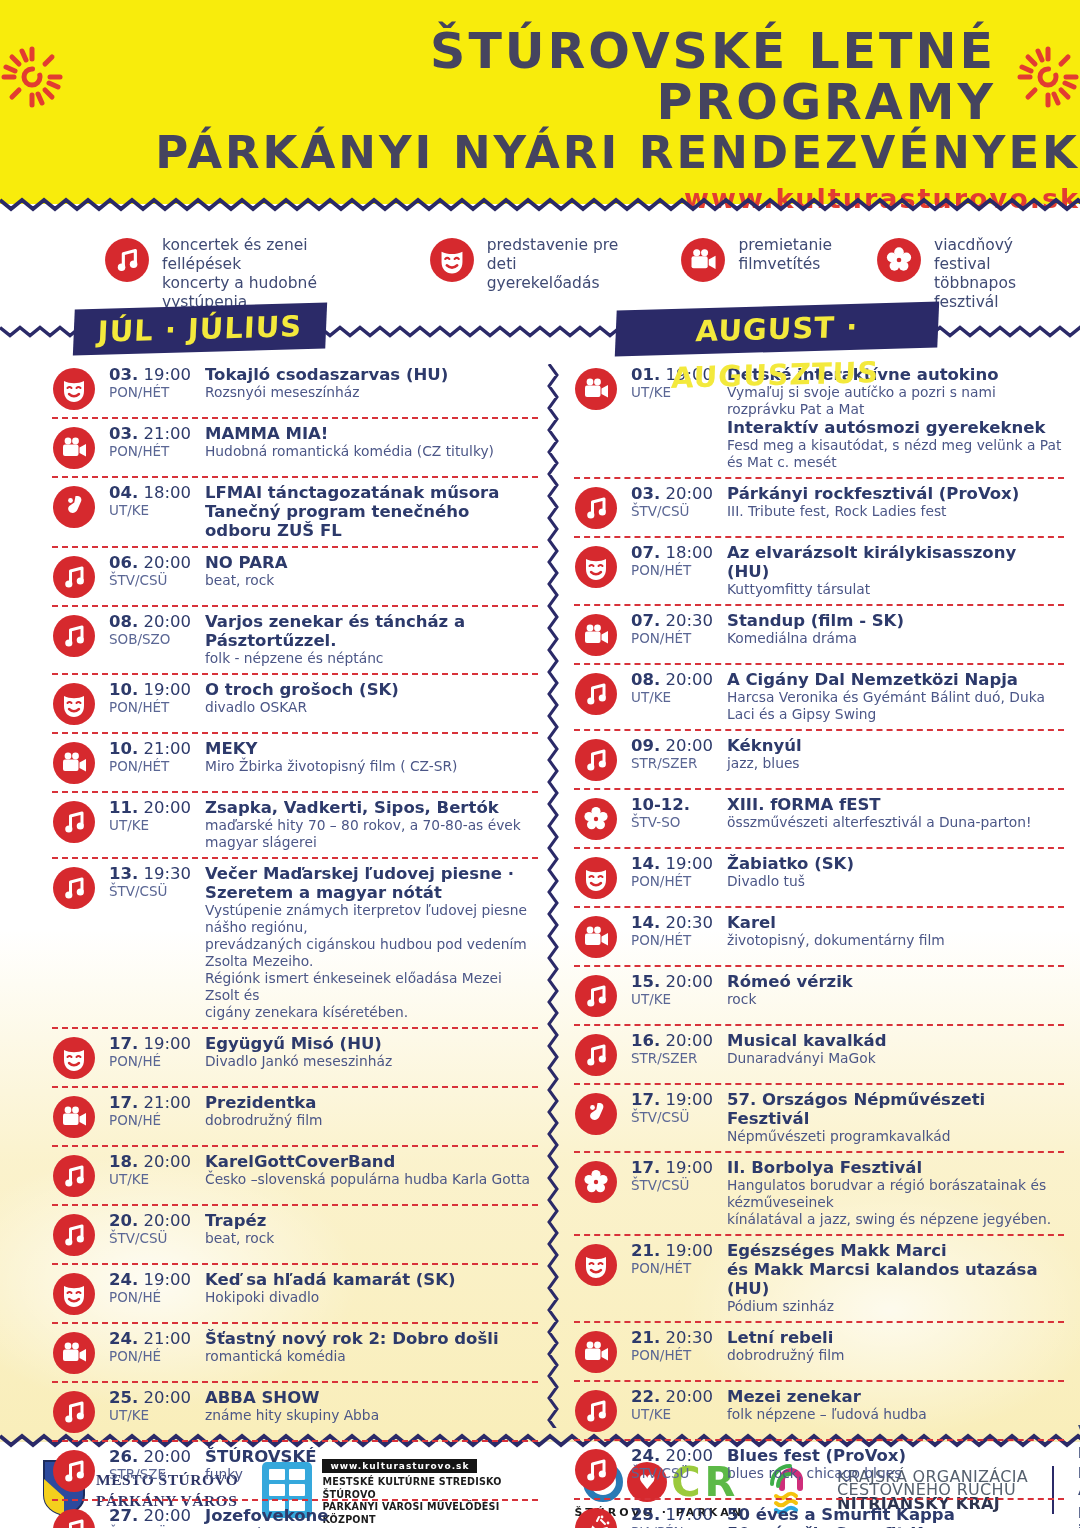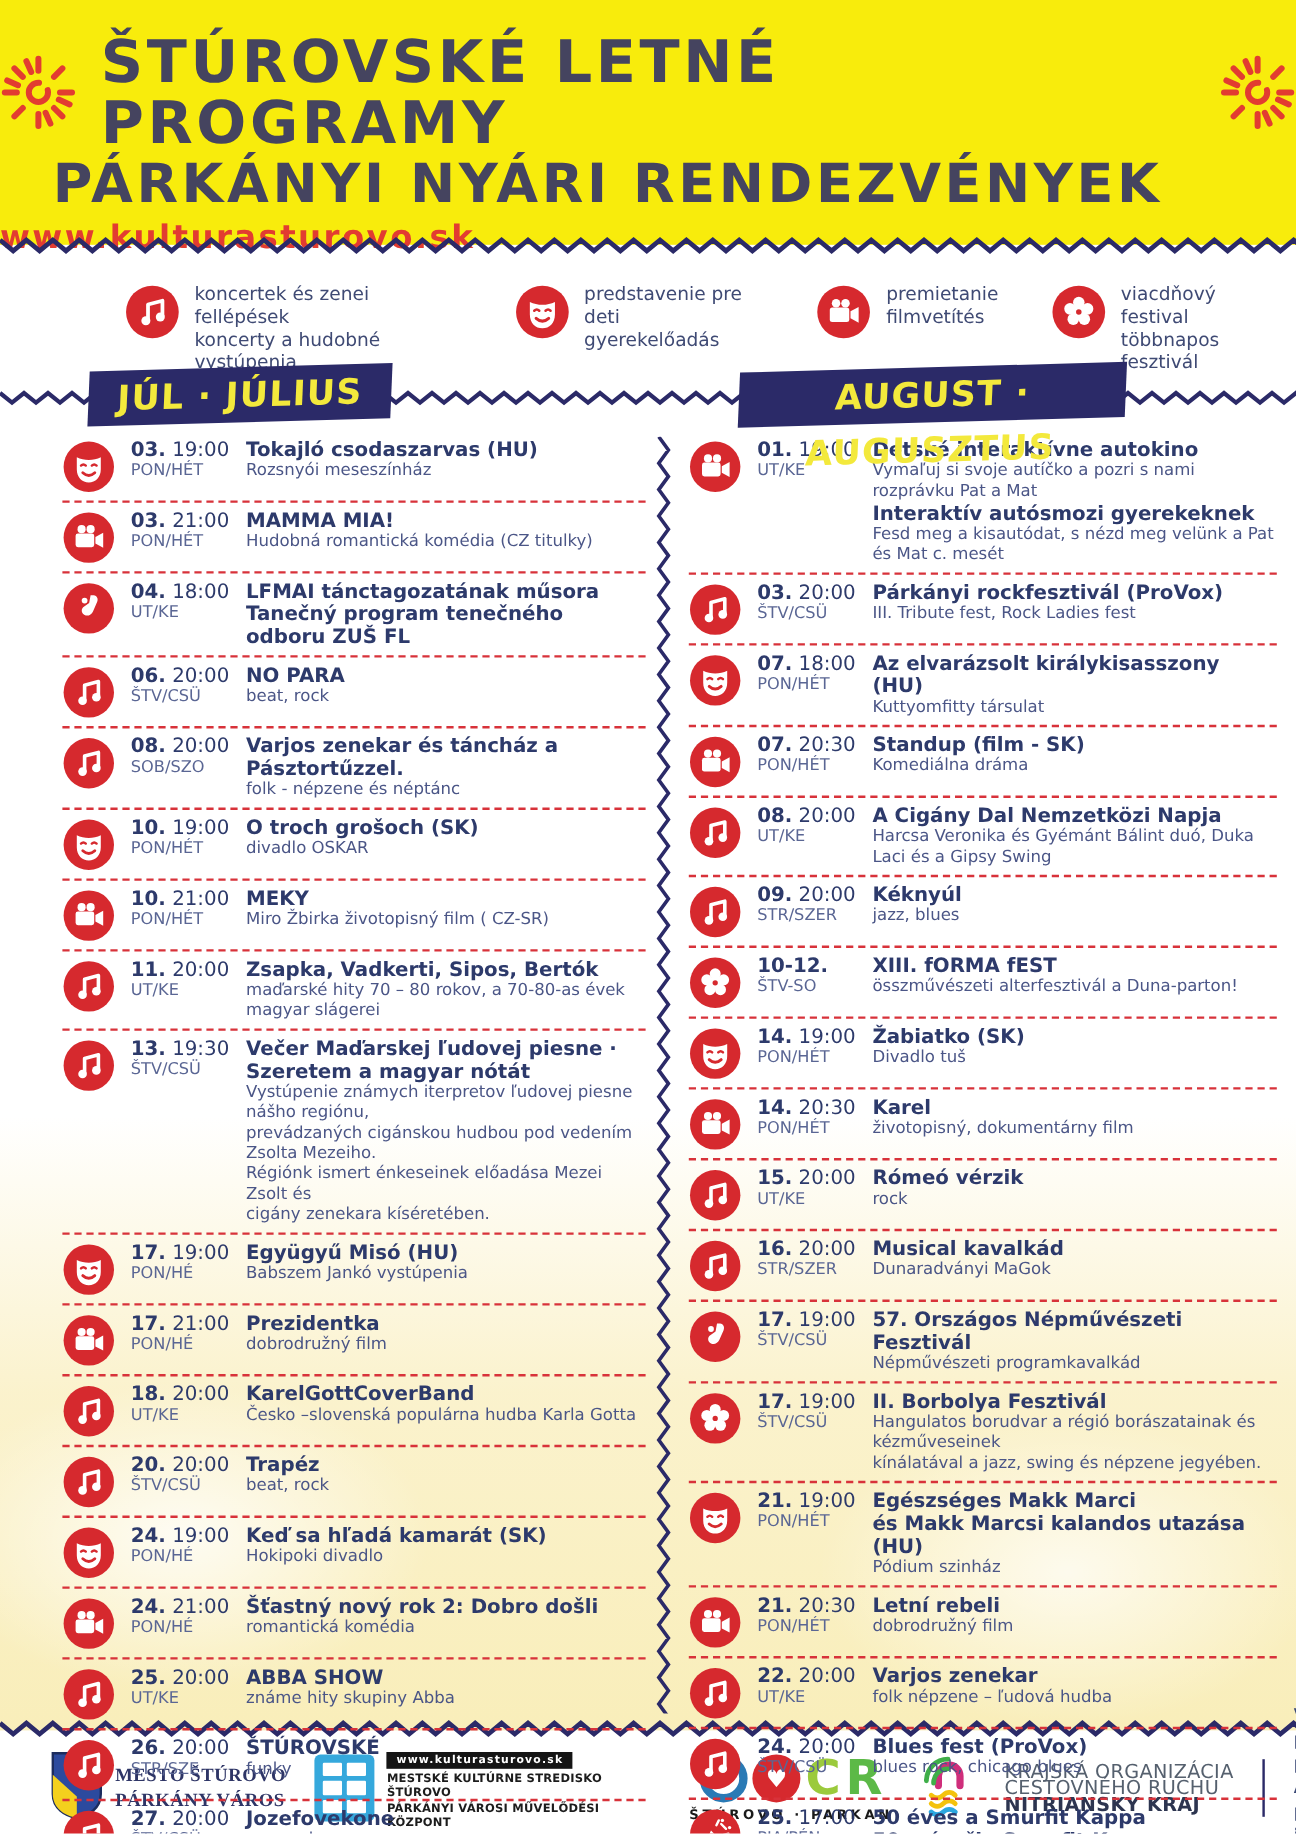"ŠTÚROVSKÉ LETNÉ PROGRAMY" .header { text-align: left -> right }
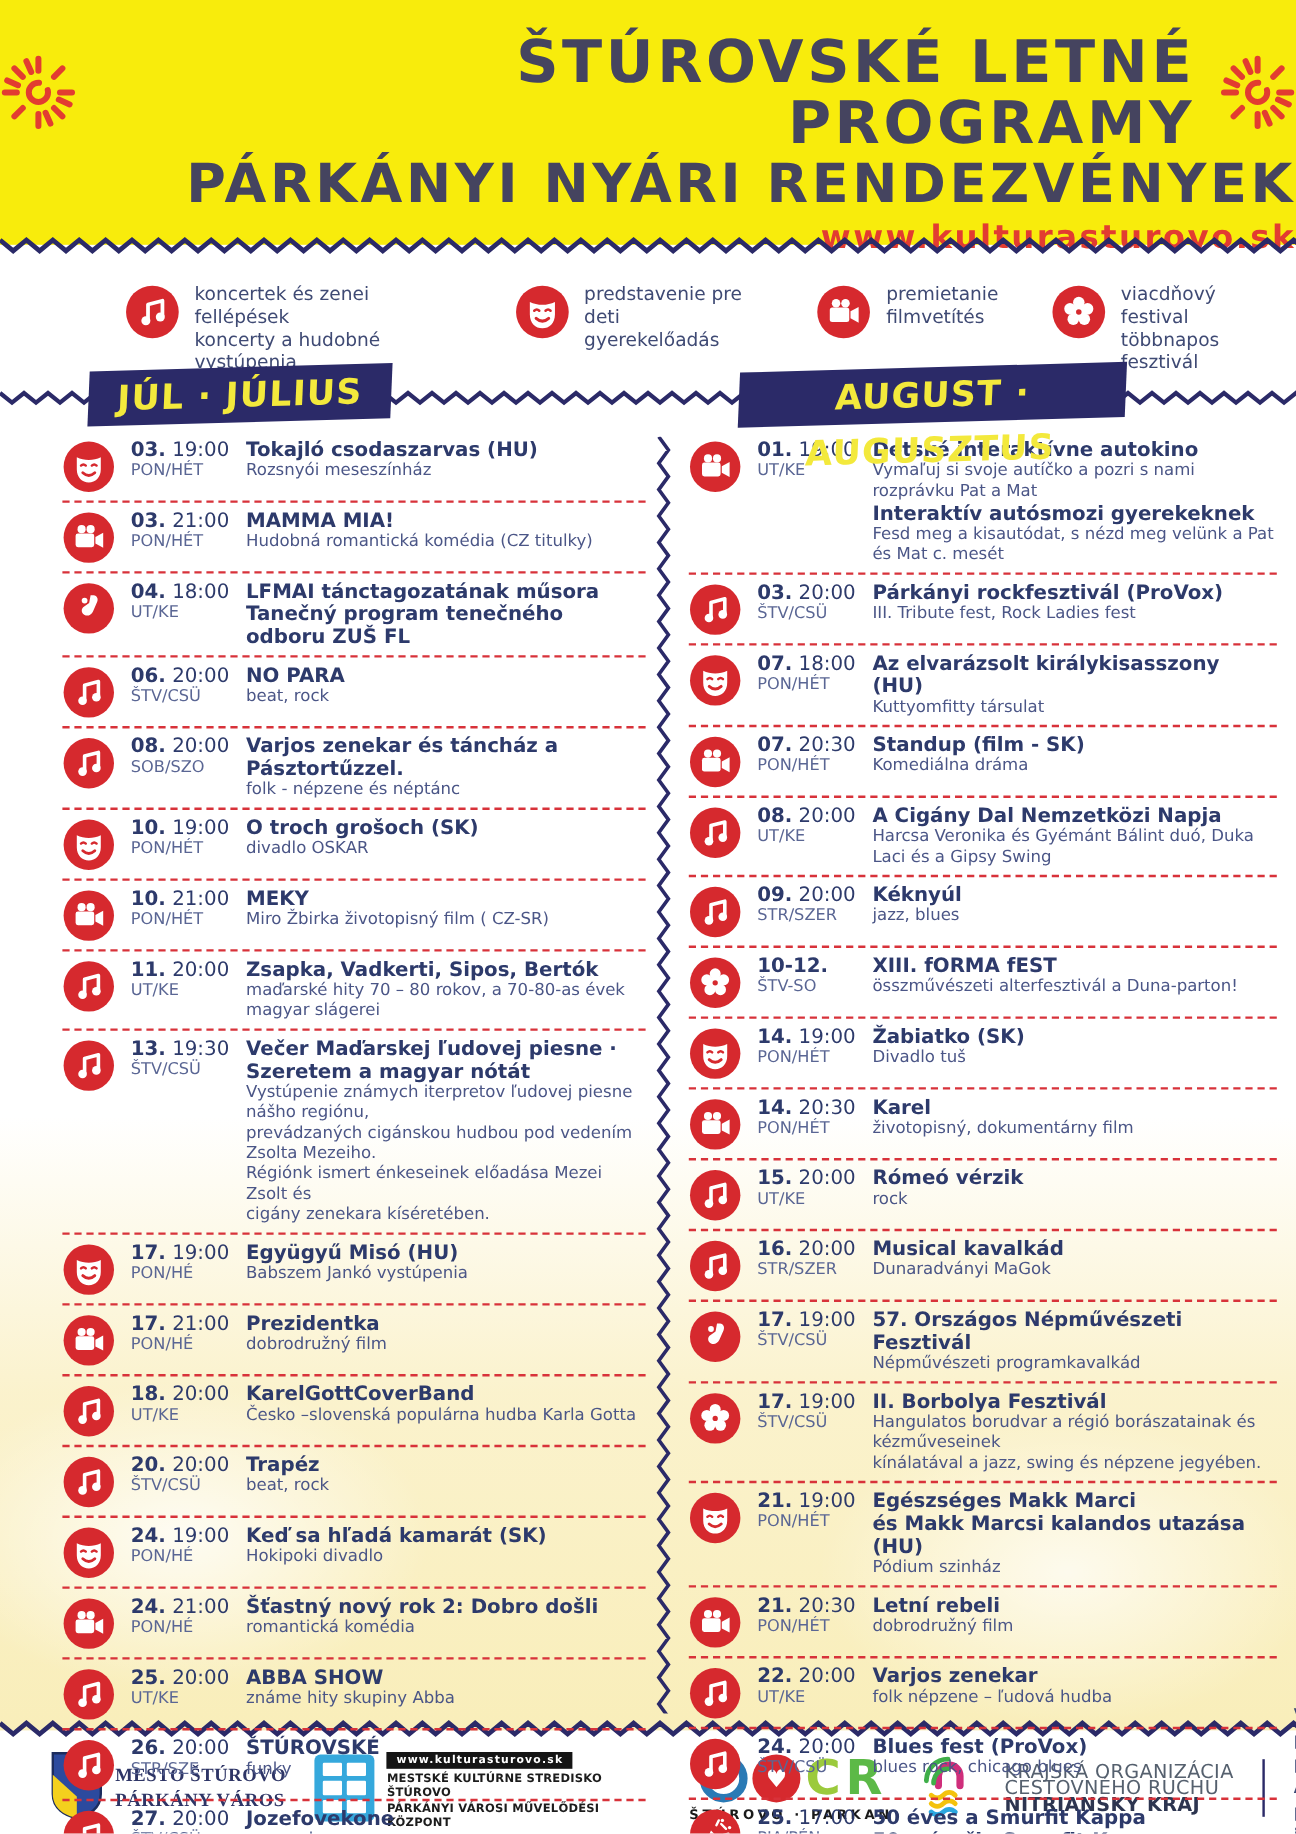"Babszem Jankó vystúpenia" div.ev-desc { text: Babszem Jankó vystúpenia -> Divadlo Jankó meseszinház }
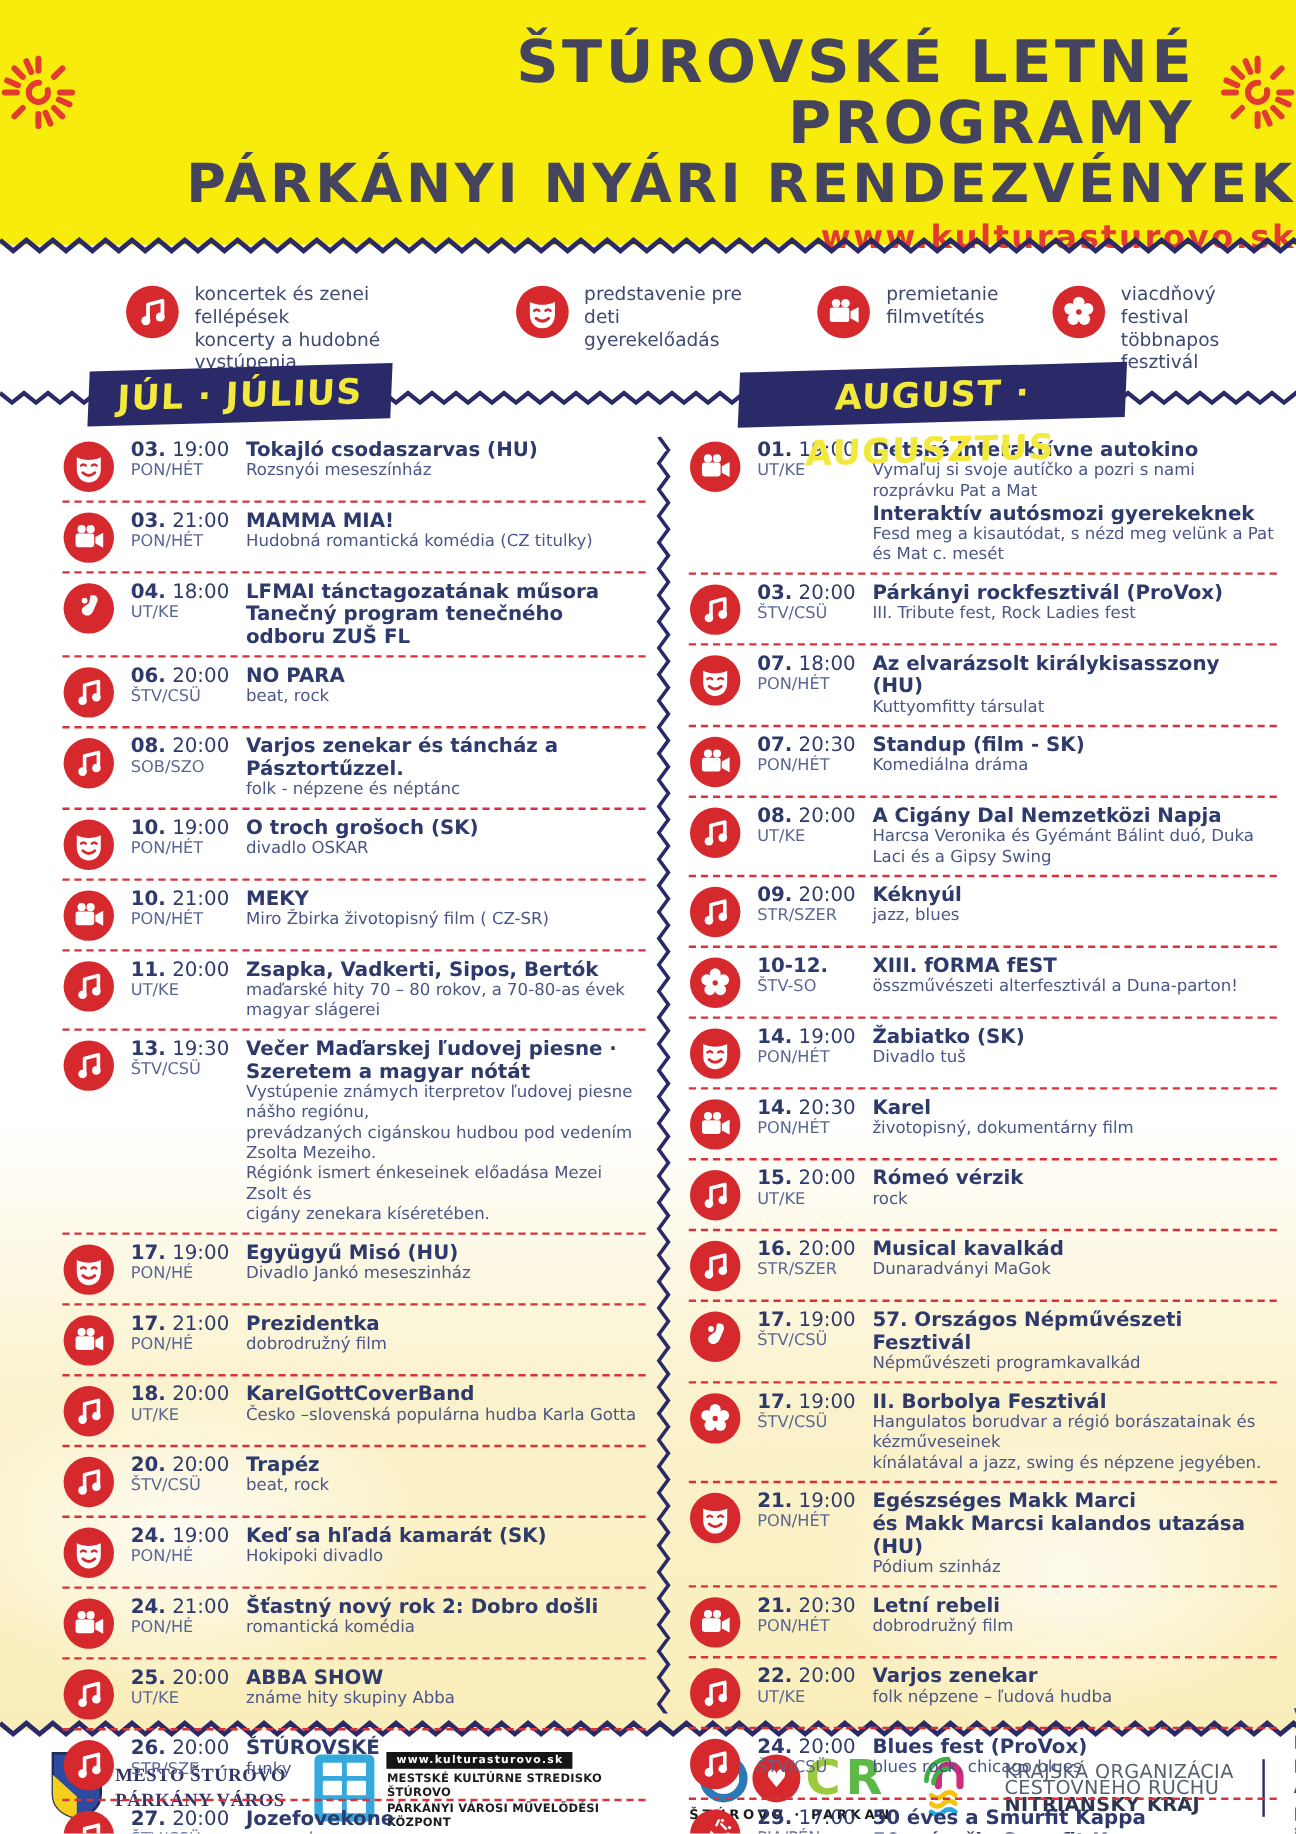"Varjos zenekar" div.ev-title { text: Varjos -> Mezei }
